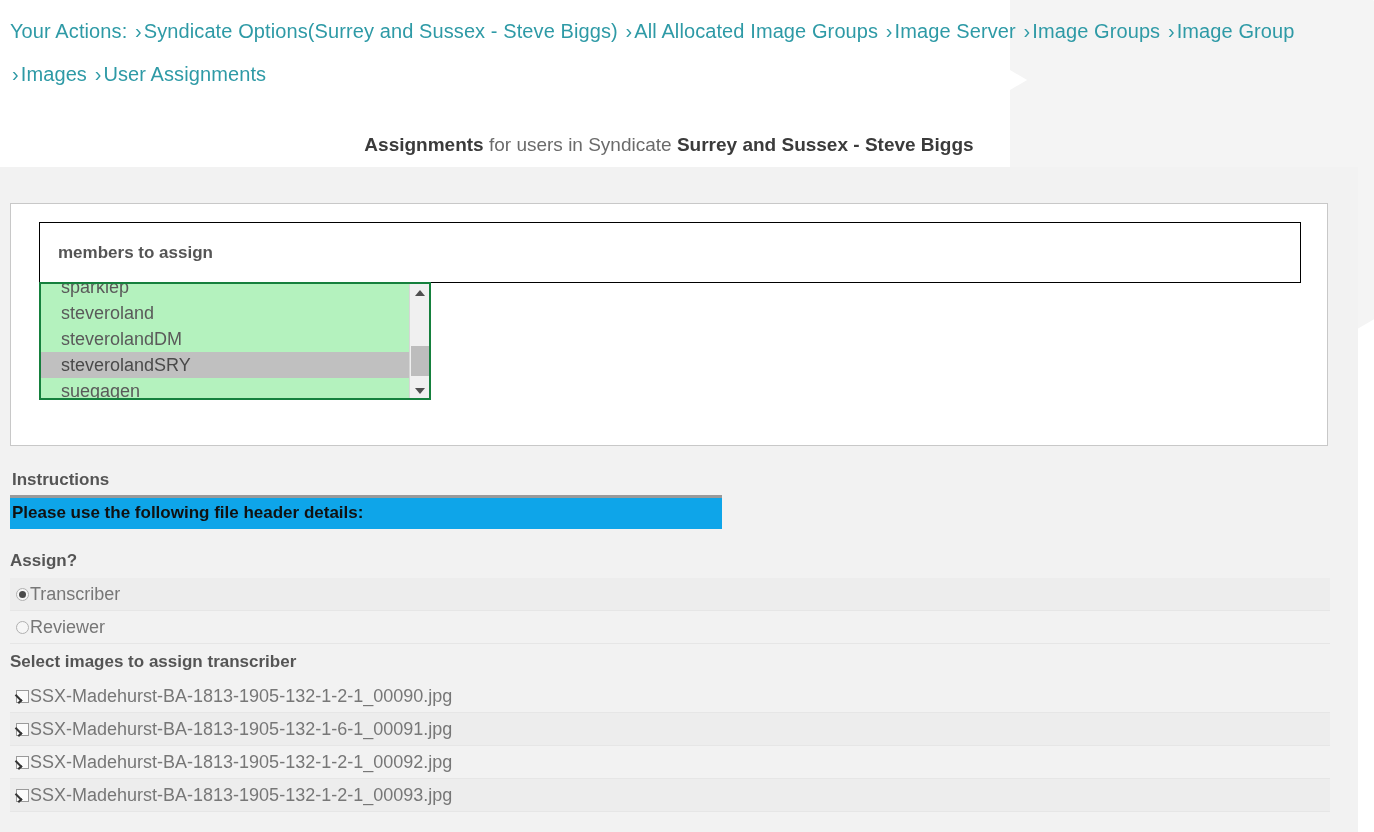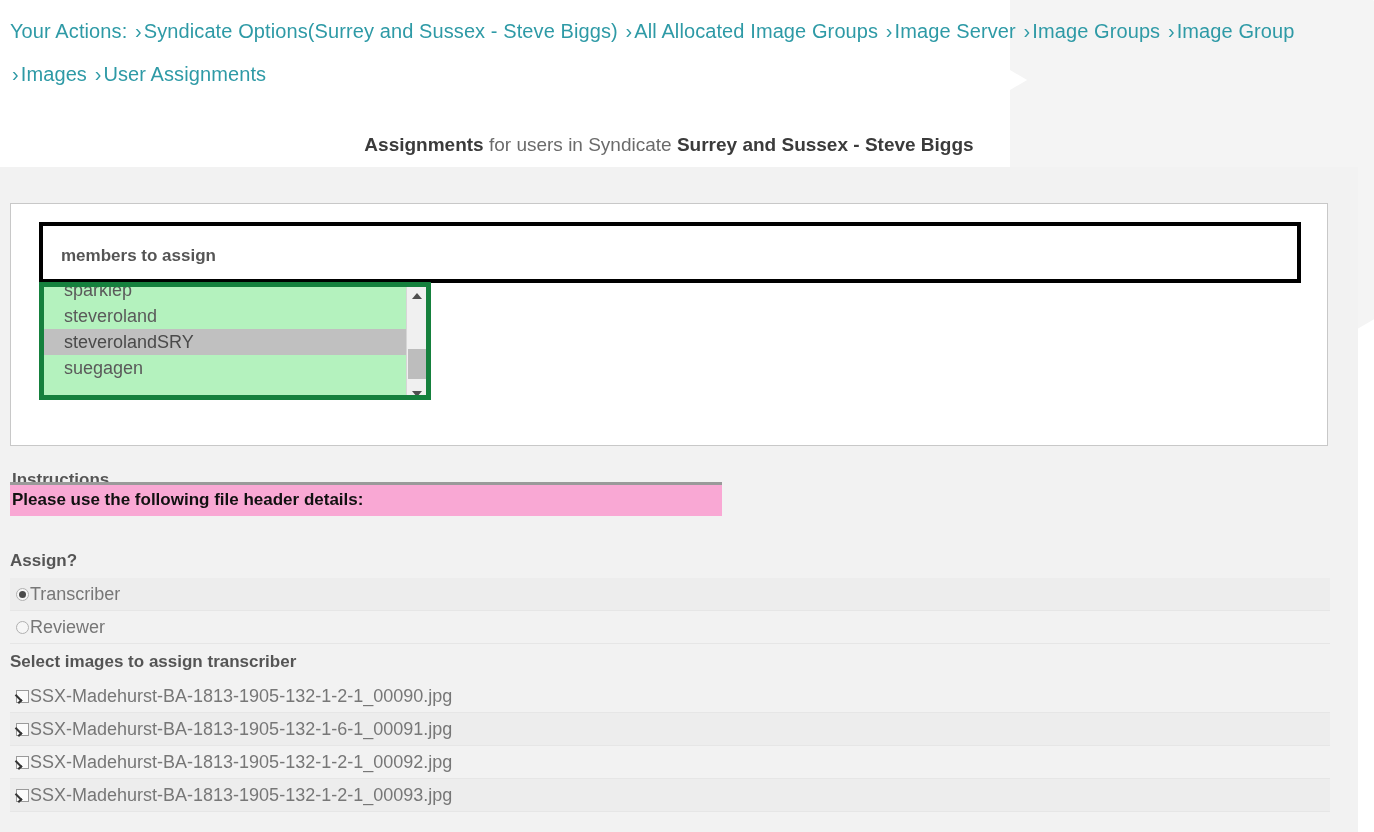"members to assign" #members-header-box { border: 4px solid #000000 -> 1px solid #000000 }
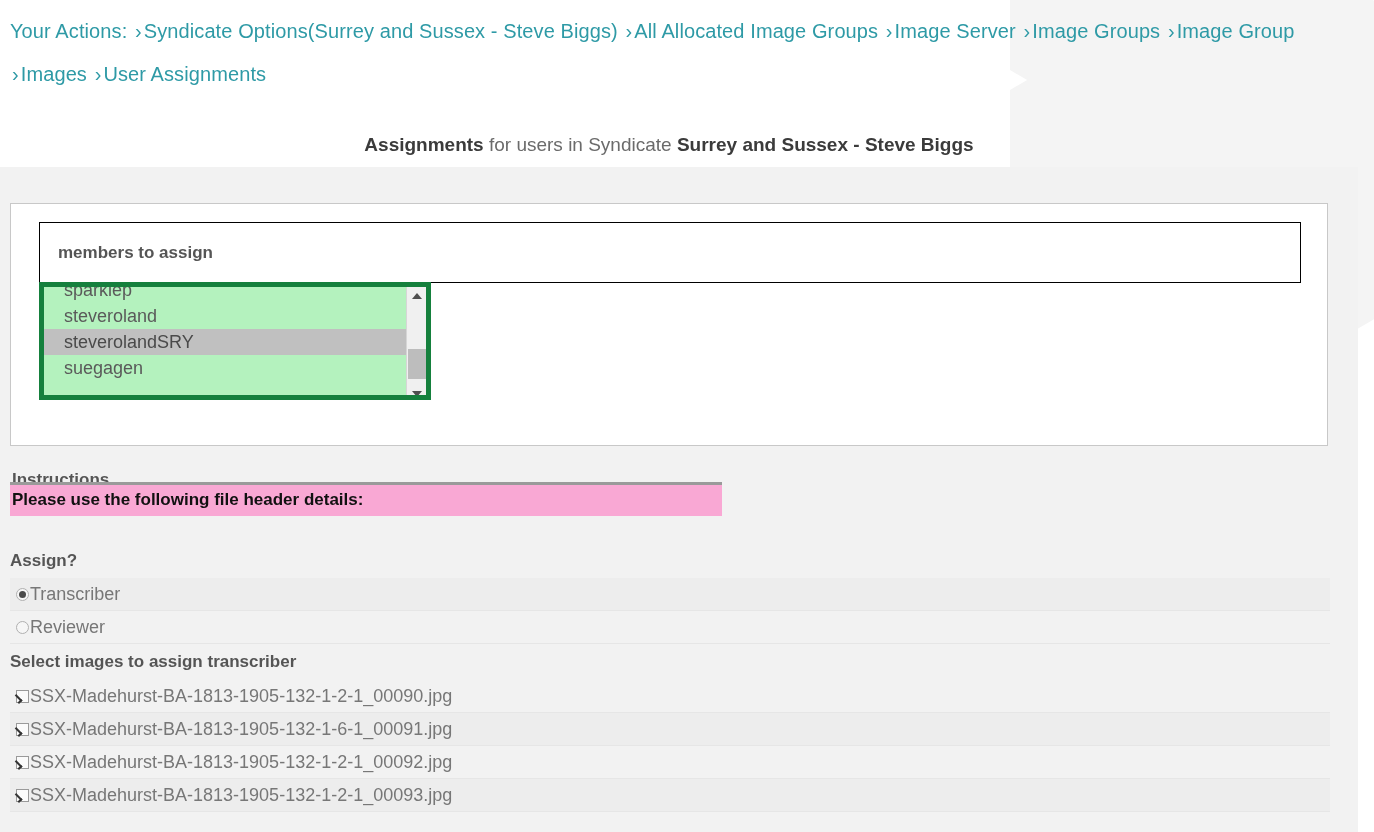"sparklep" #members-select { border: 5px solid #15803d -> 2px solid #15803d }
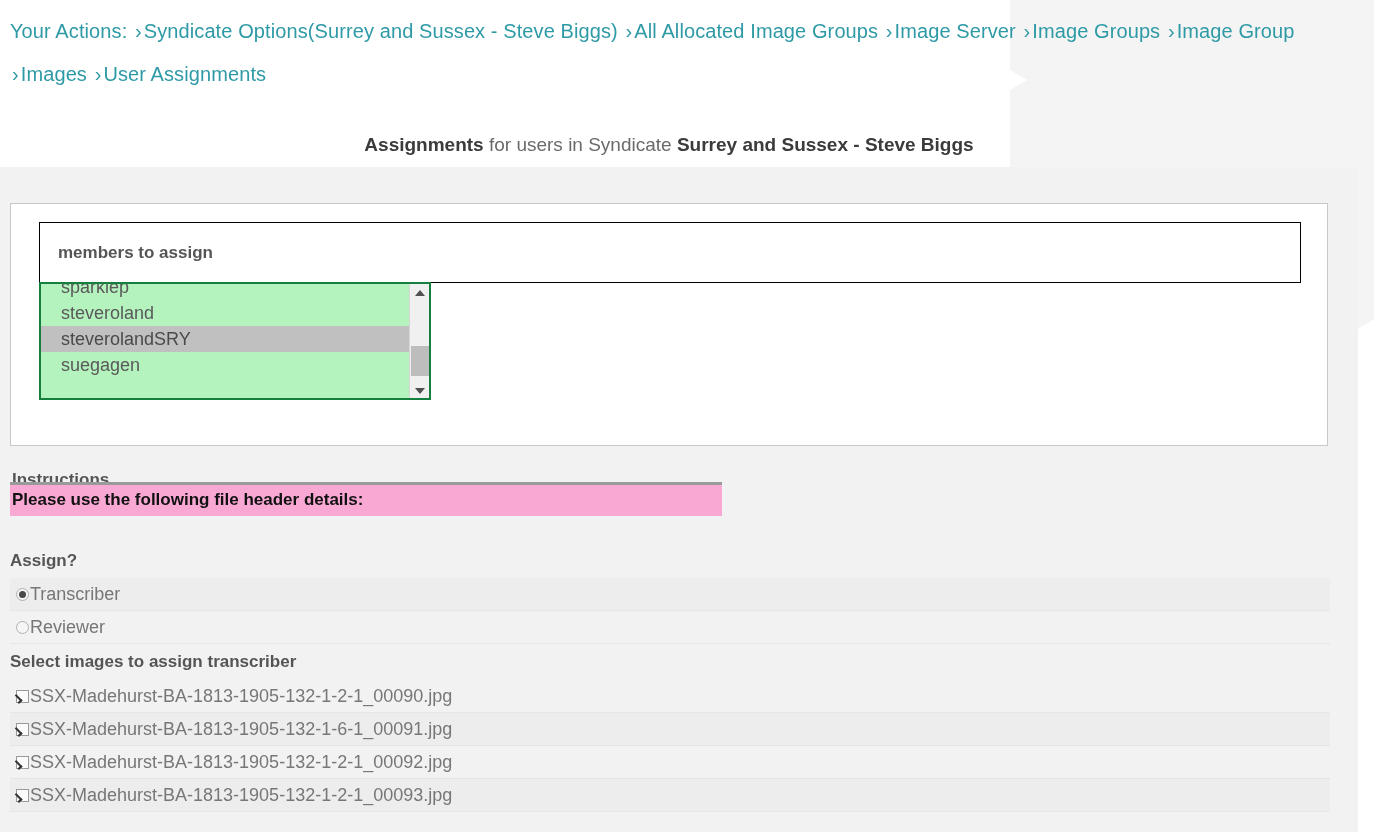"steverolandDM" div.member-option { html: none -> <div>steverolandDM</div> }
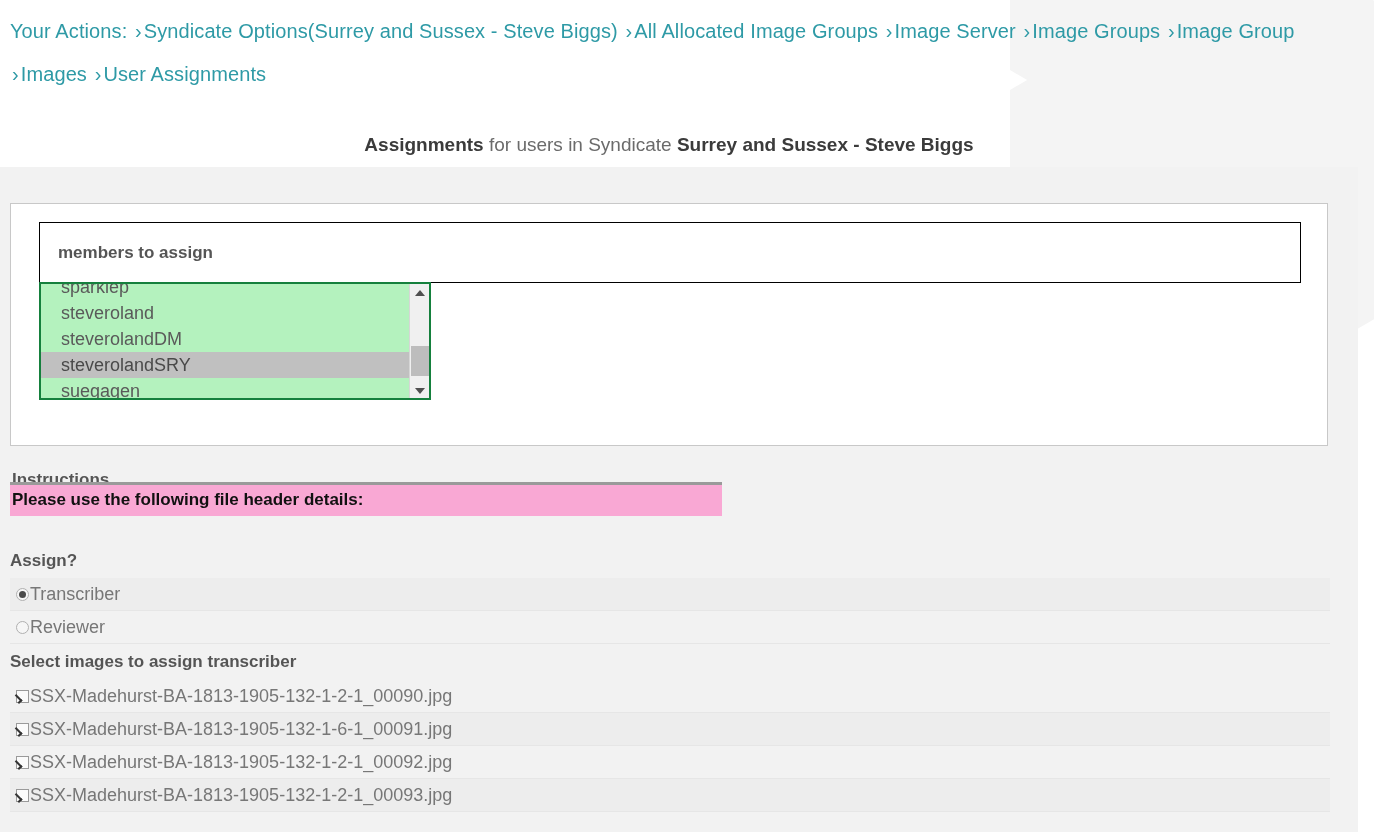"Please use the following file" #instructions-box { background: #f9a8d4 -> #0ea5e9; top: 315px -> 328px }
